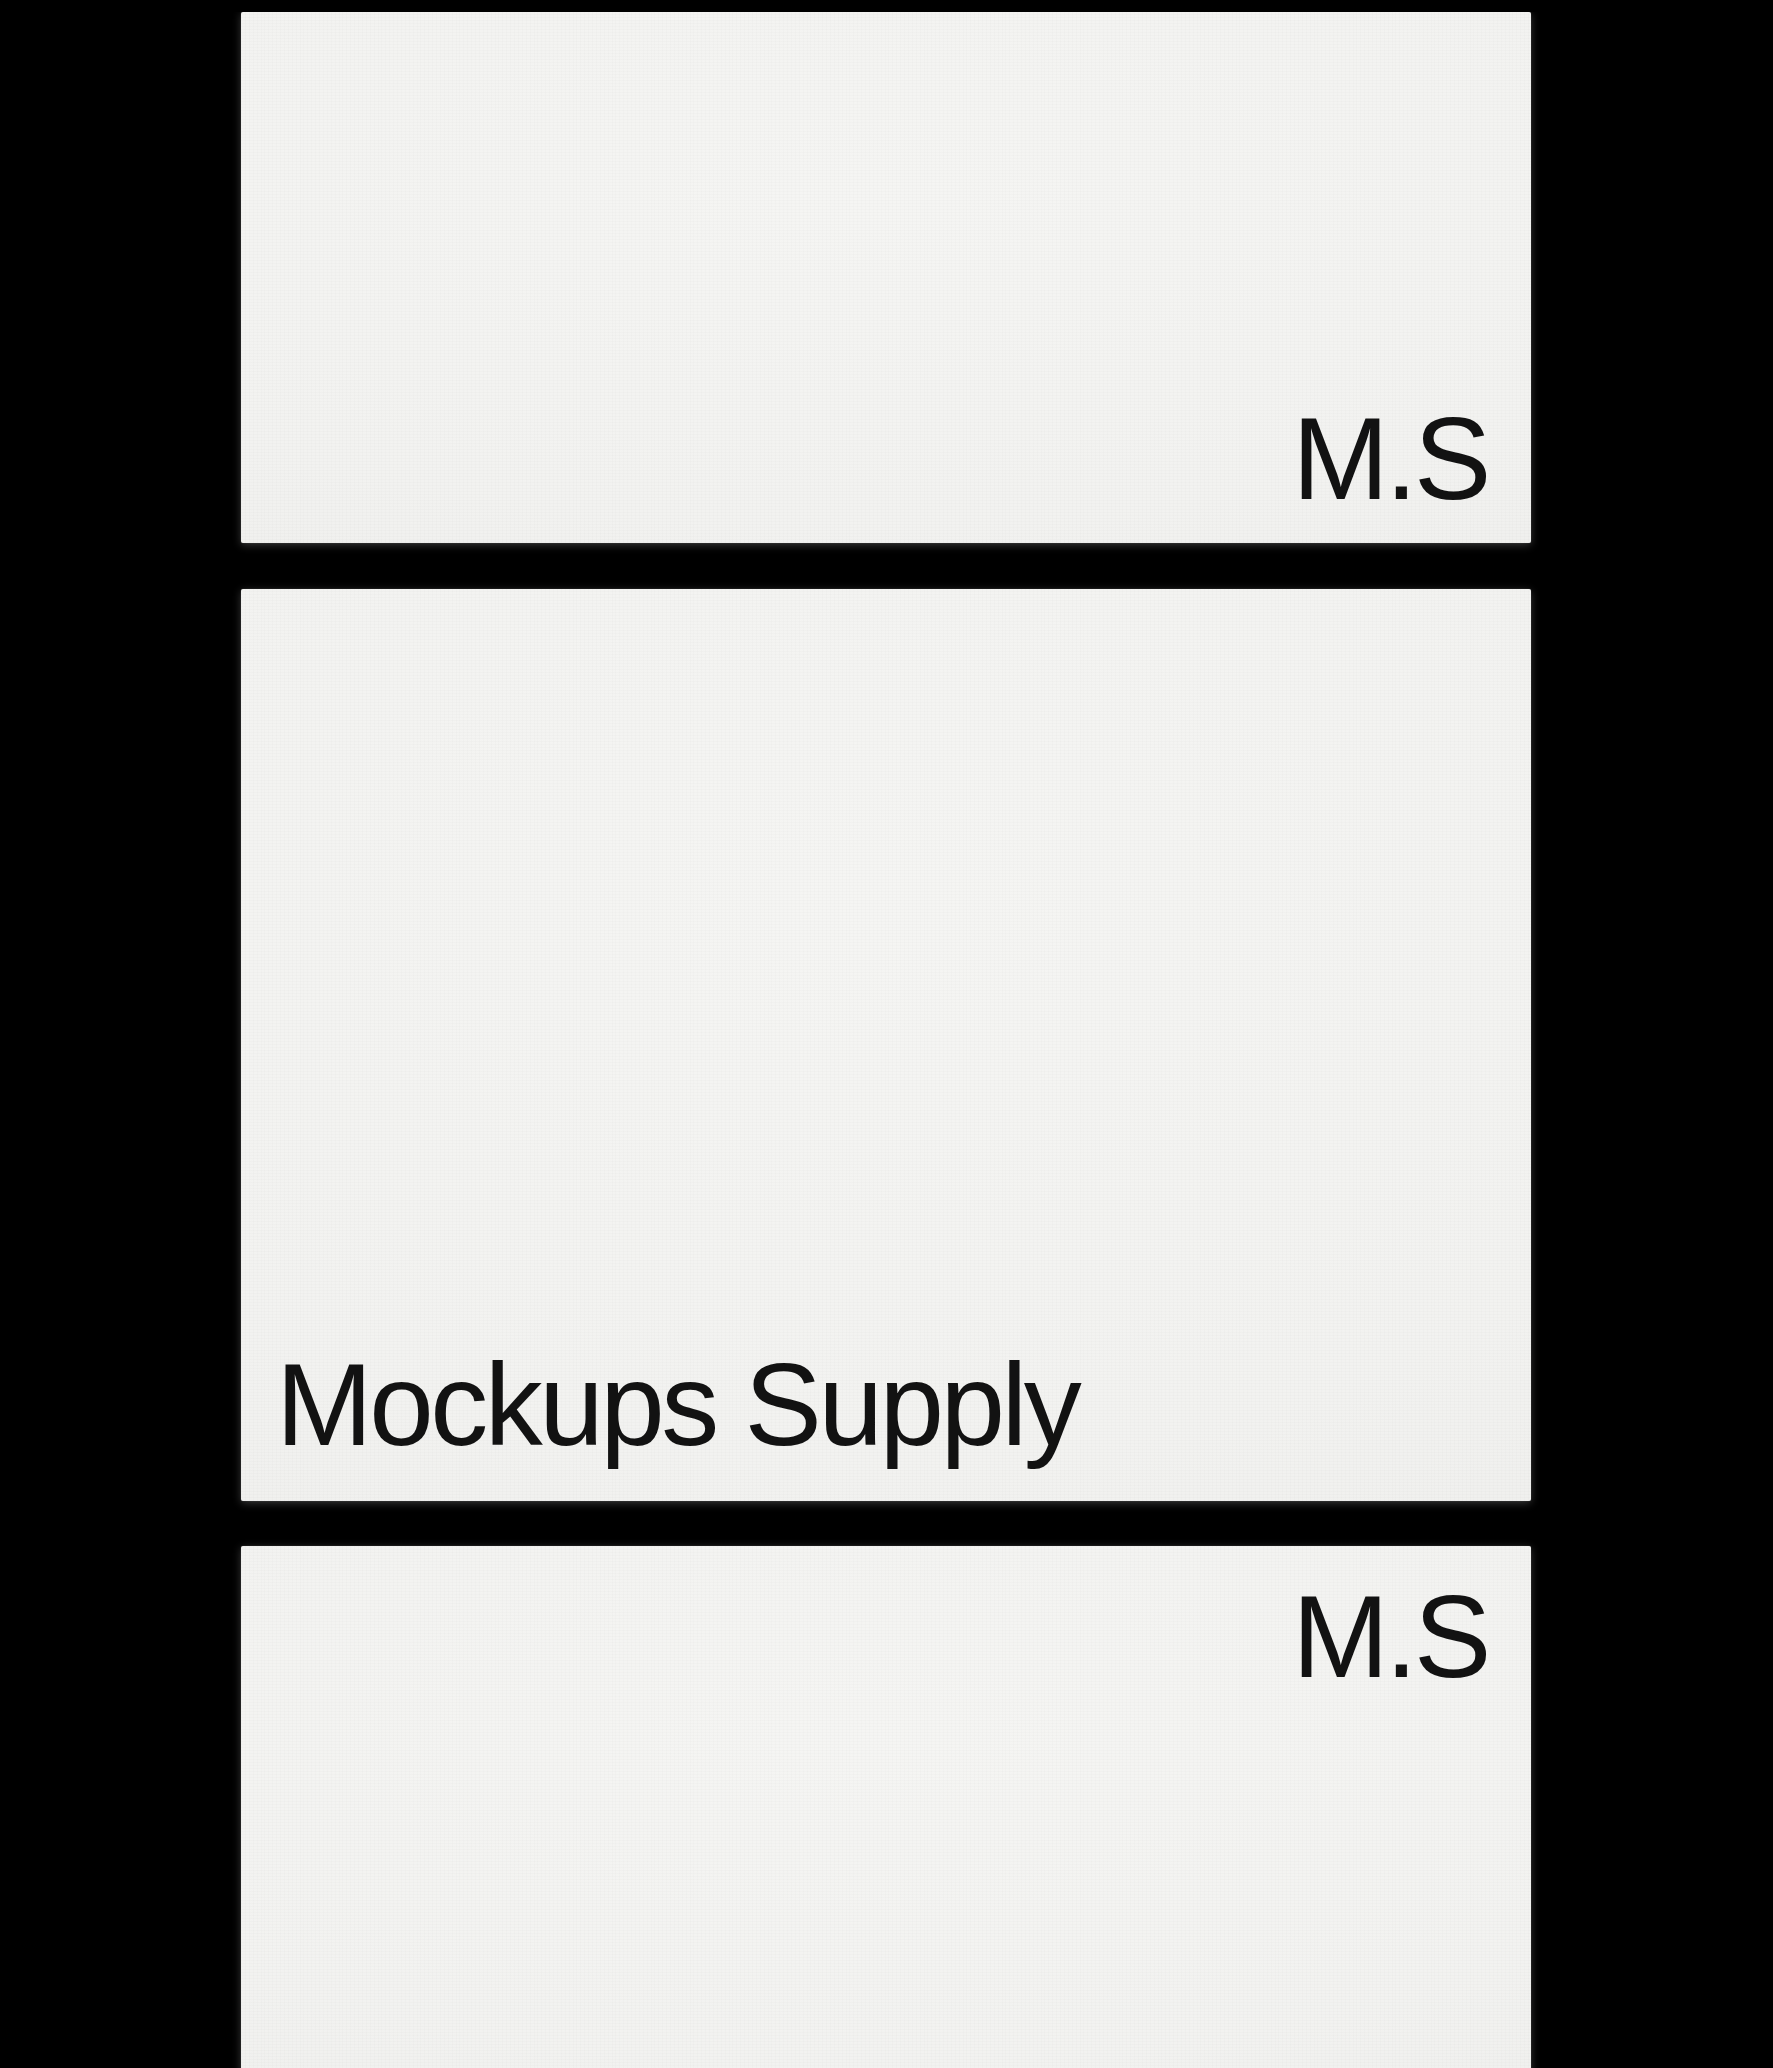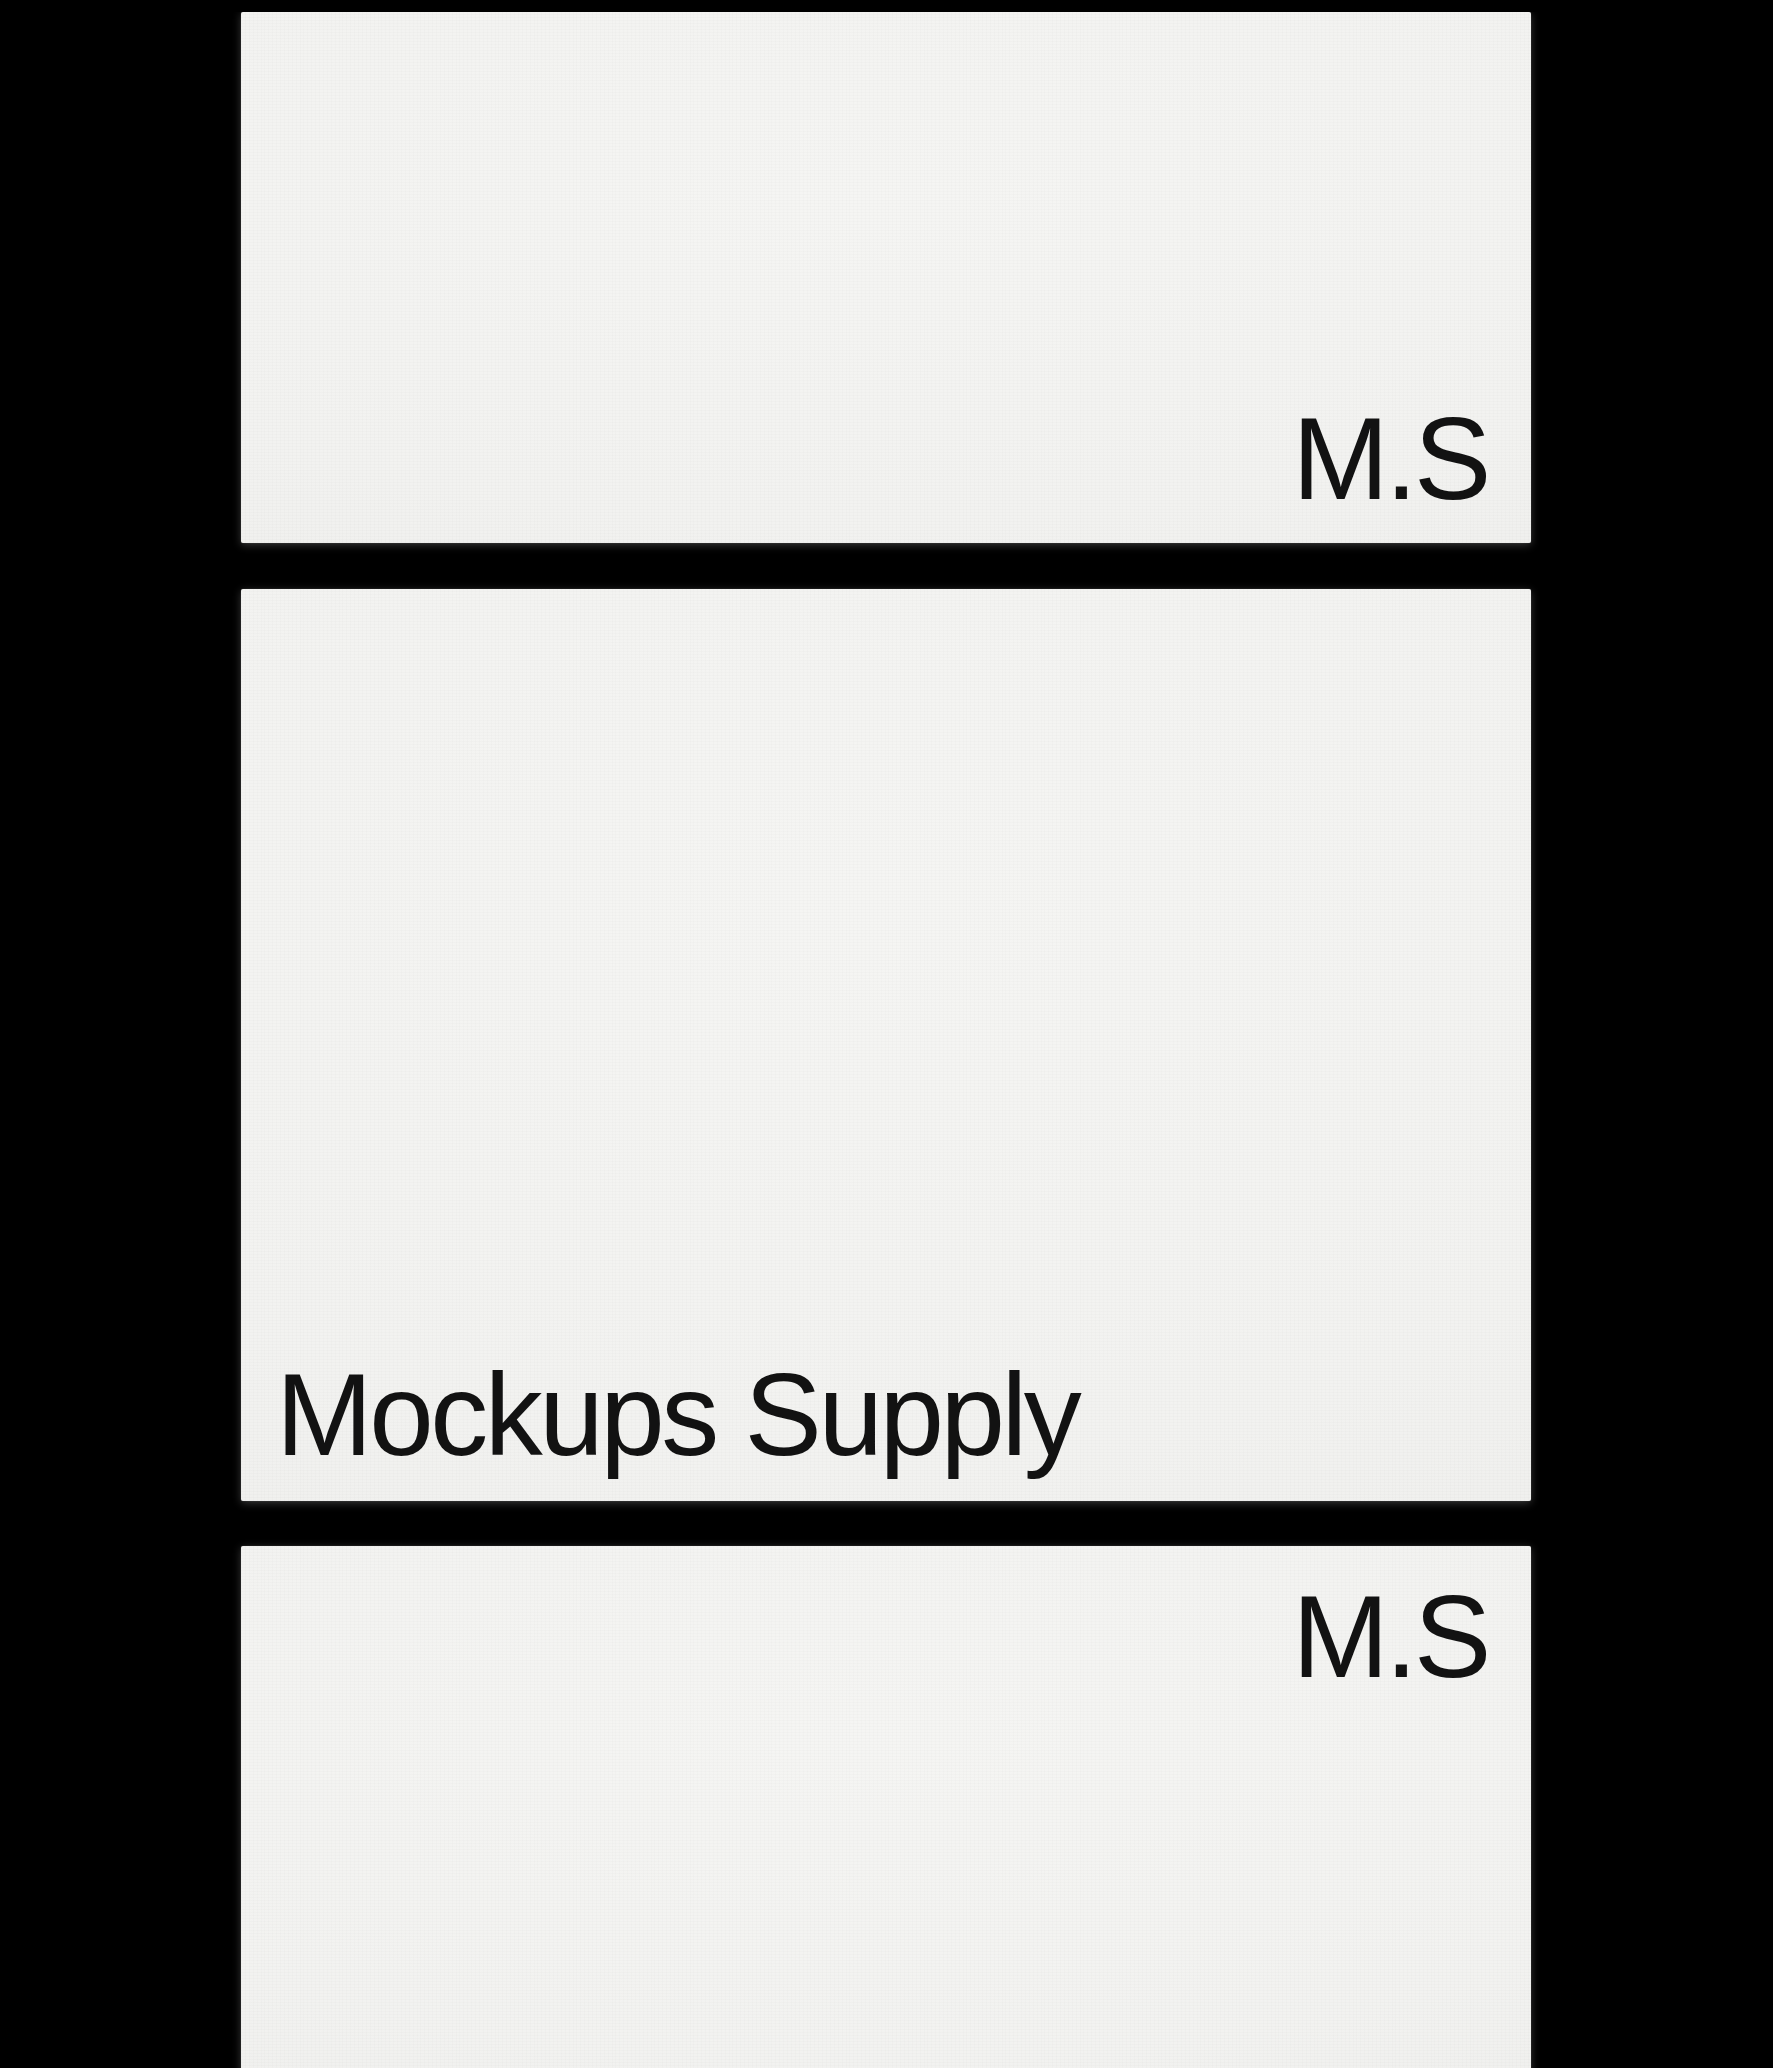"Mockups Supply" .card-middle .brand-text { bottom: 28px -> 38px }
